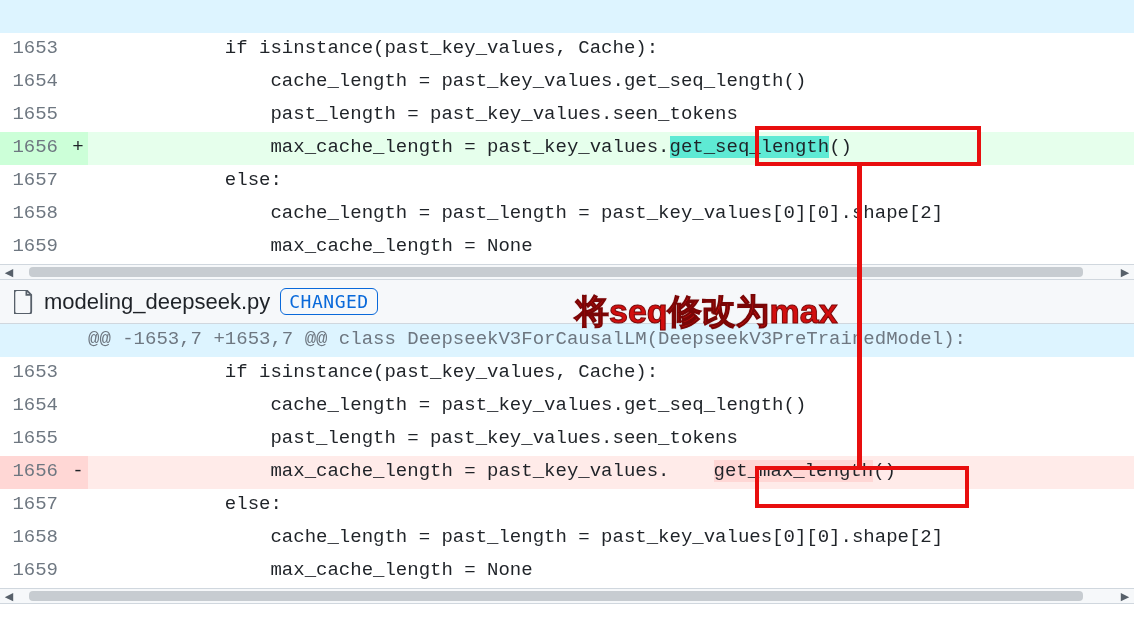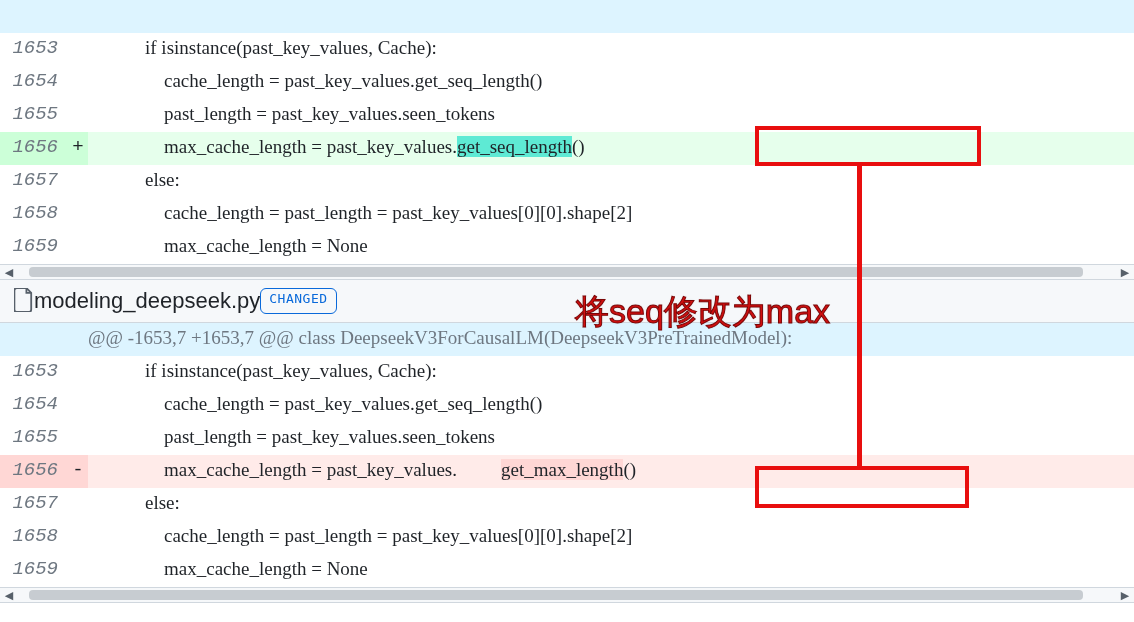"1653" .line-num { font-style: italic -> none }
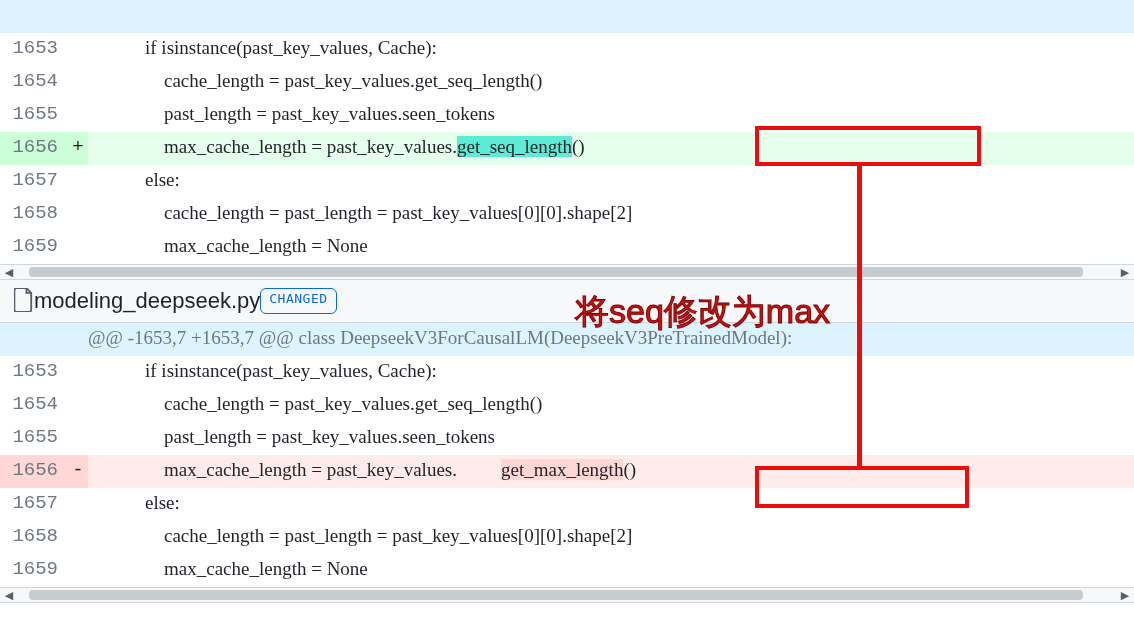"if isinstance(past_key_values, Cache):" .code-cell { font-family: Liberation Serif, serif -> Liberation Mono, monospace }
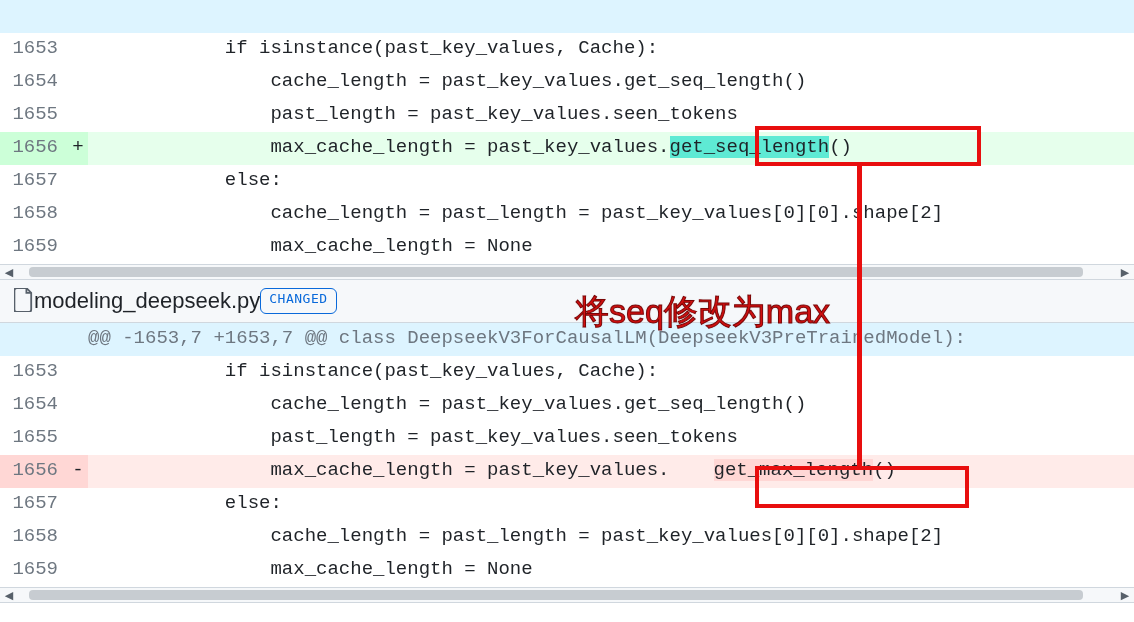"modeling_deepseek.py" .file-header { align-items: none -> center; gap: none -> 10px }
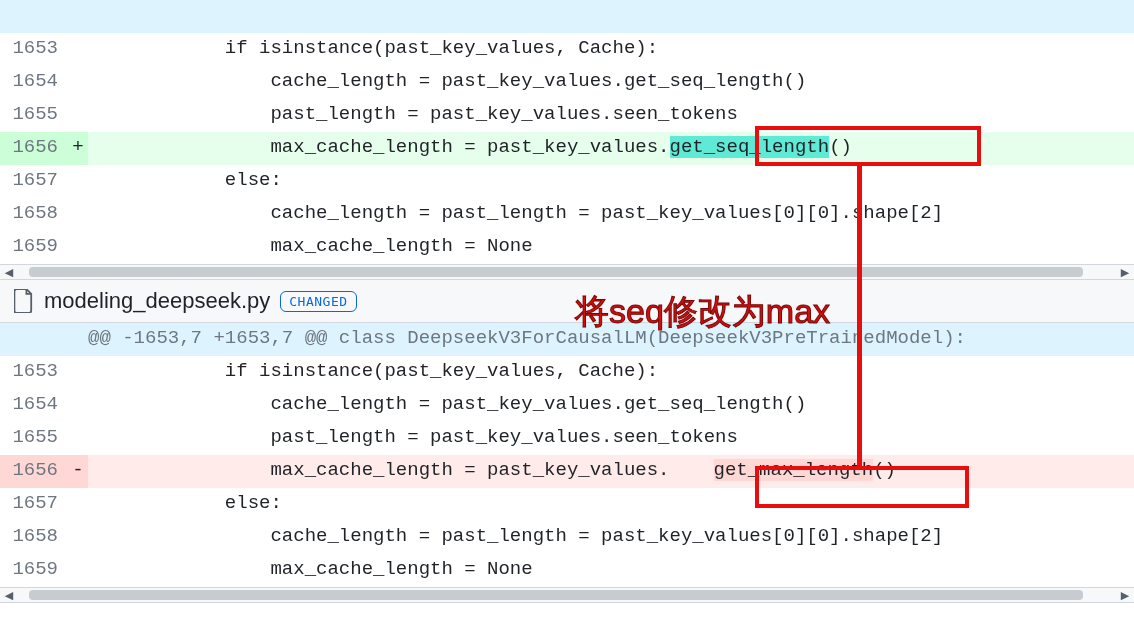"CHANGED" .badge { font-size: 13px -> 18px }
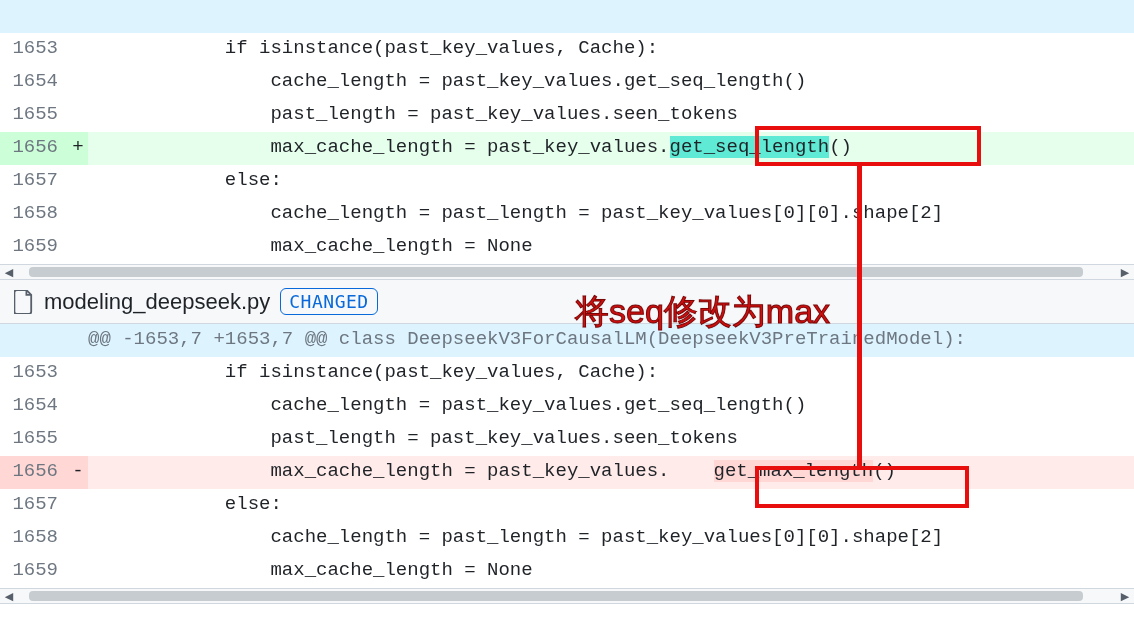"将seq修改为max" .annotation-text { font-weight: 400 -> 700 }
